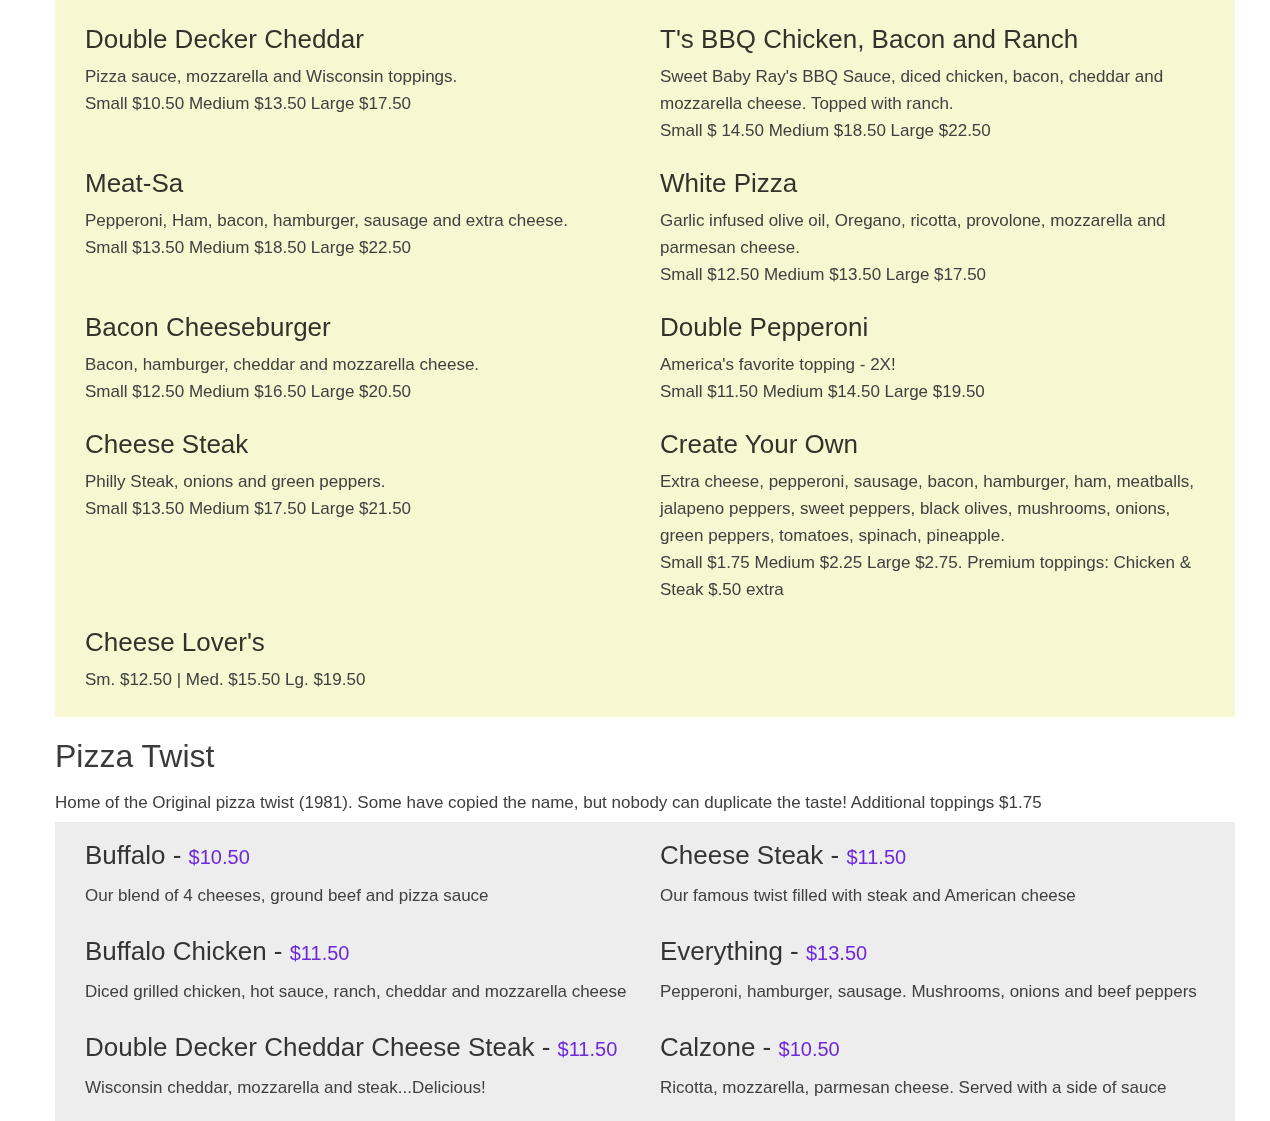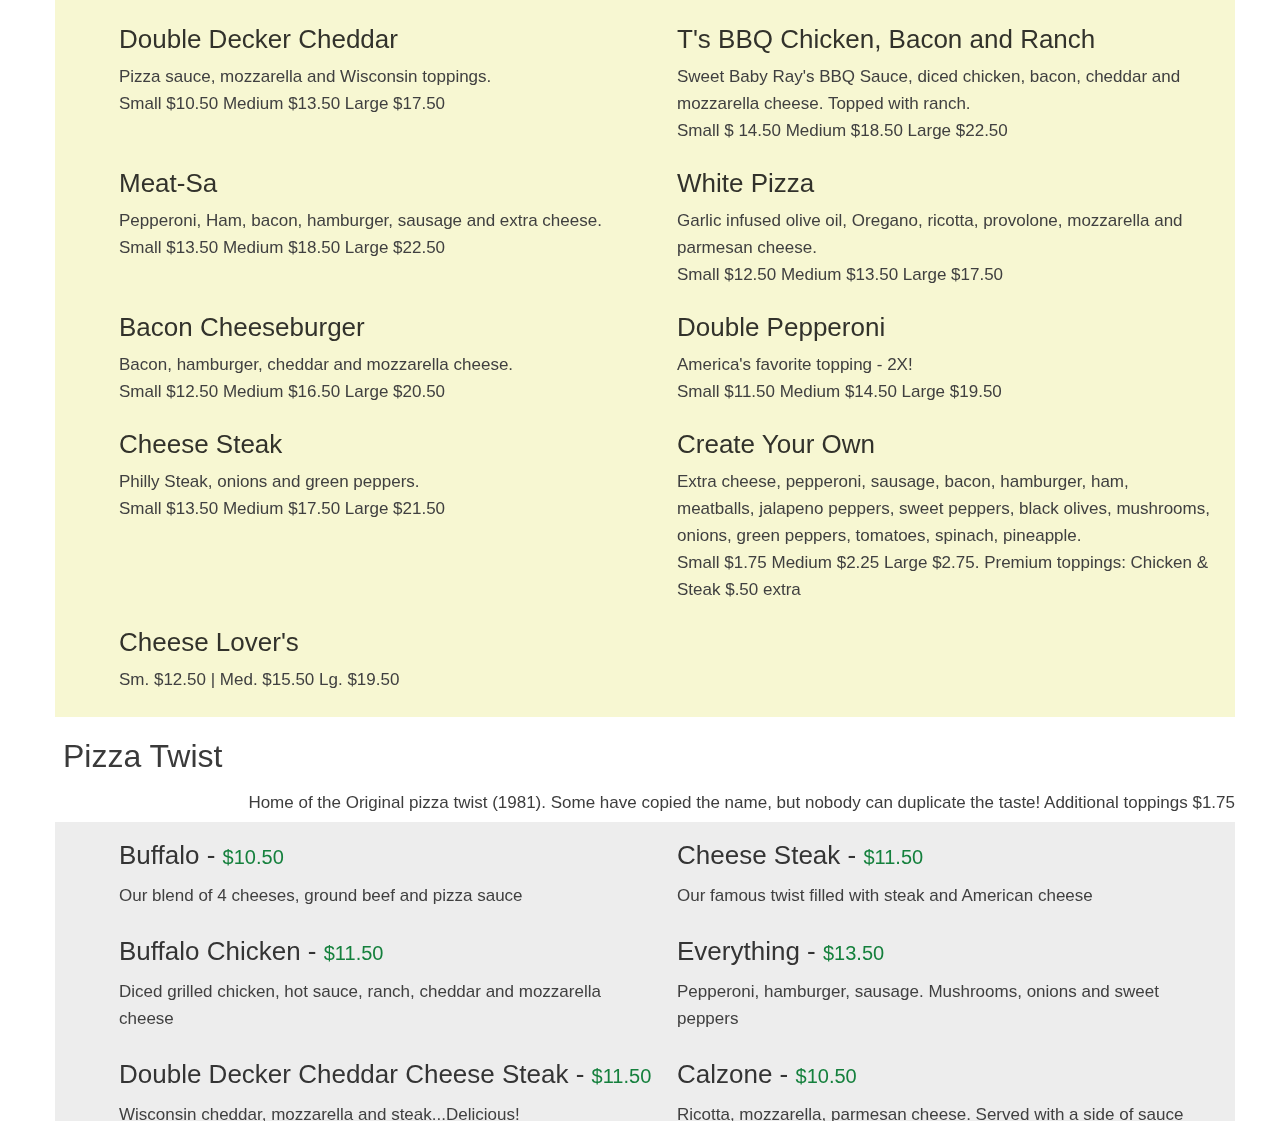"Double Decker Cheddar" .items-grid { margin-left: 34px -> none }
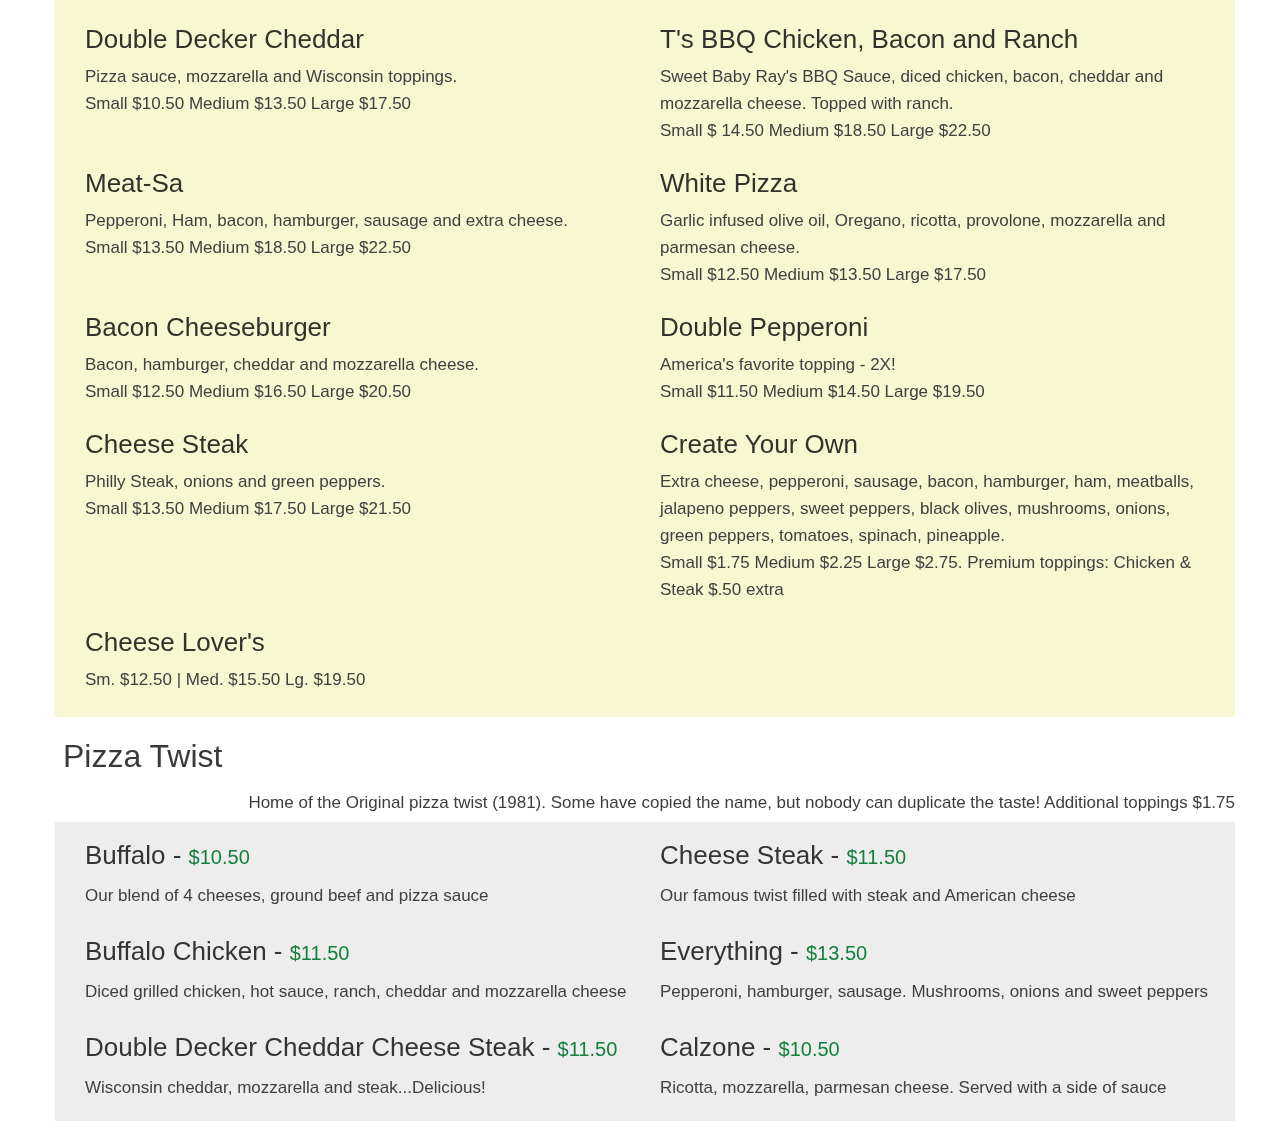"Pizza Twist" .twist-title { margin: 21px 0 17px 8px -> 21px 0 17px 0 }
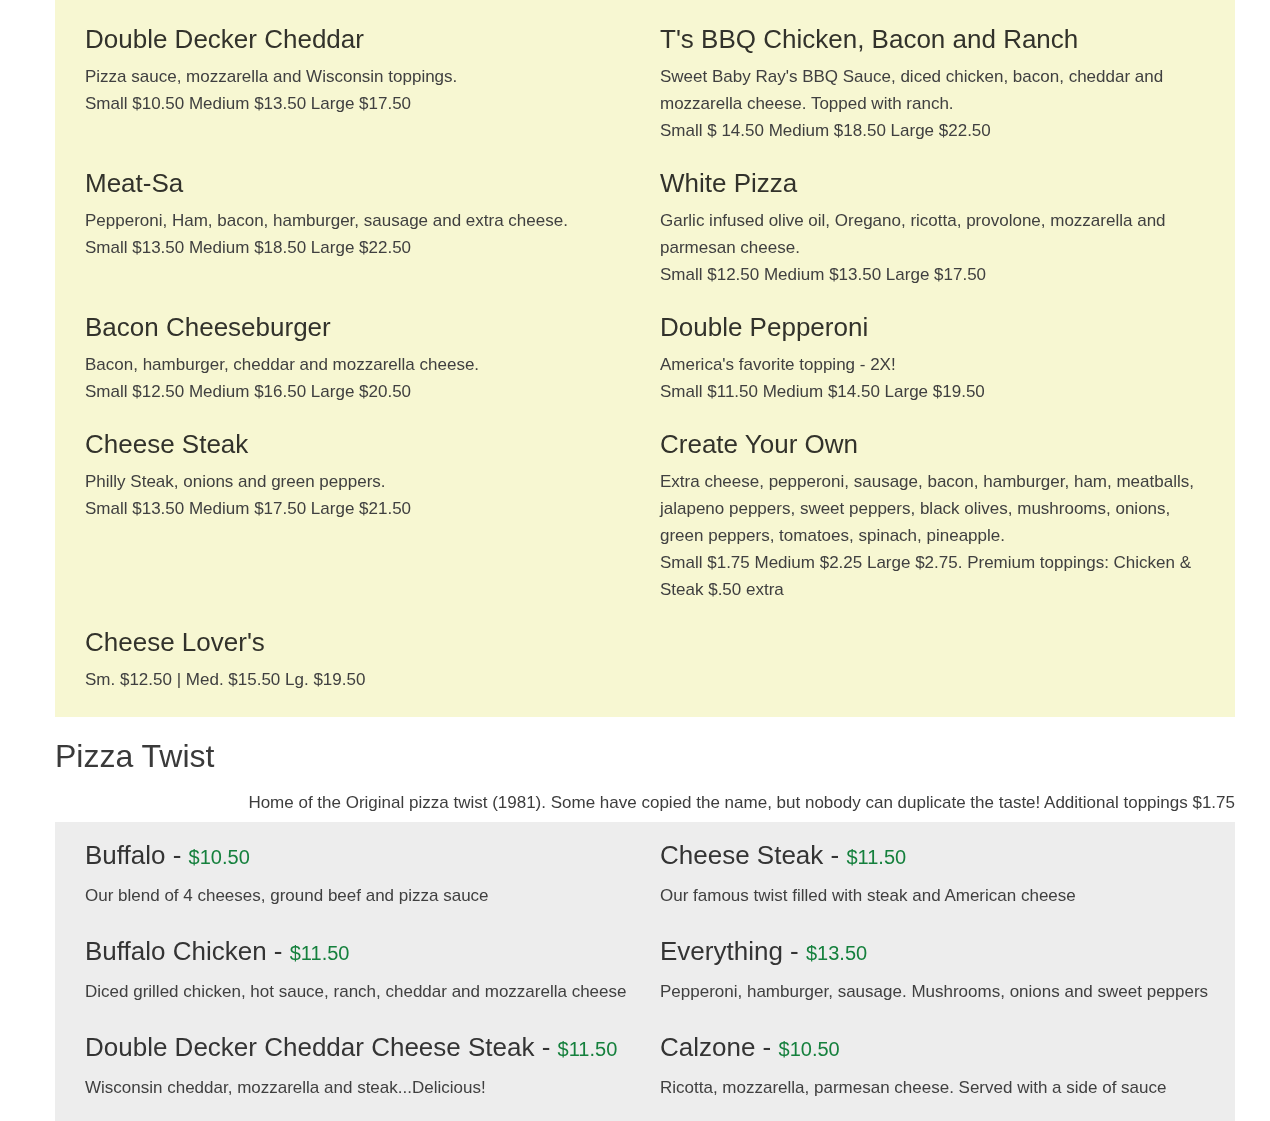"Home of the Original pizza" .tagline { text-align: right -> none }
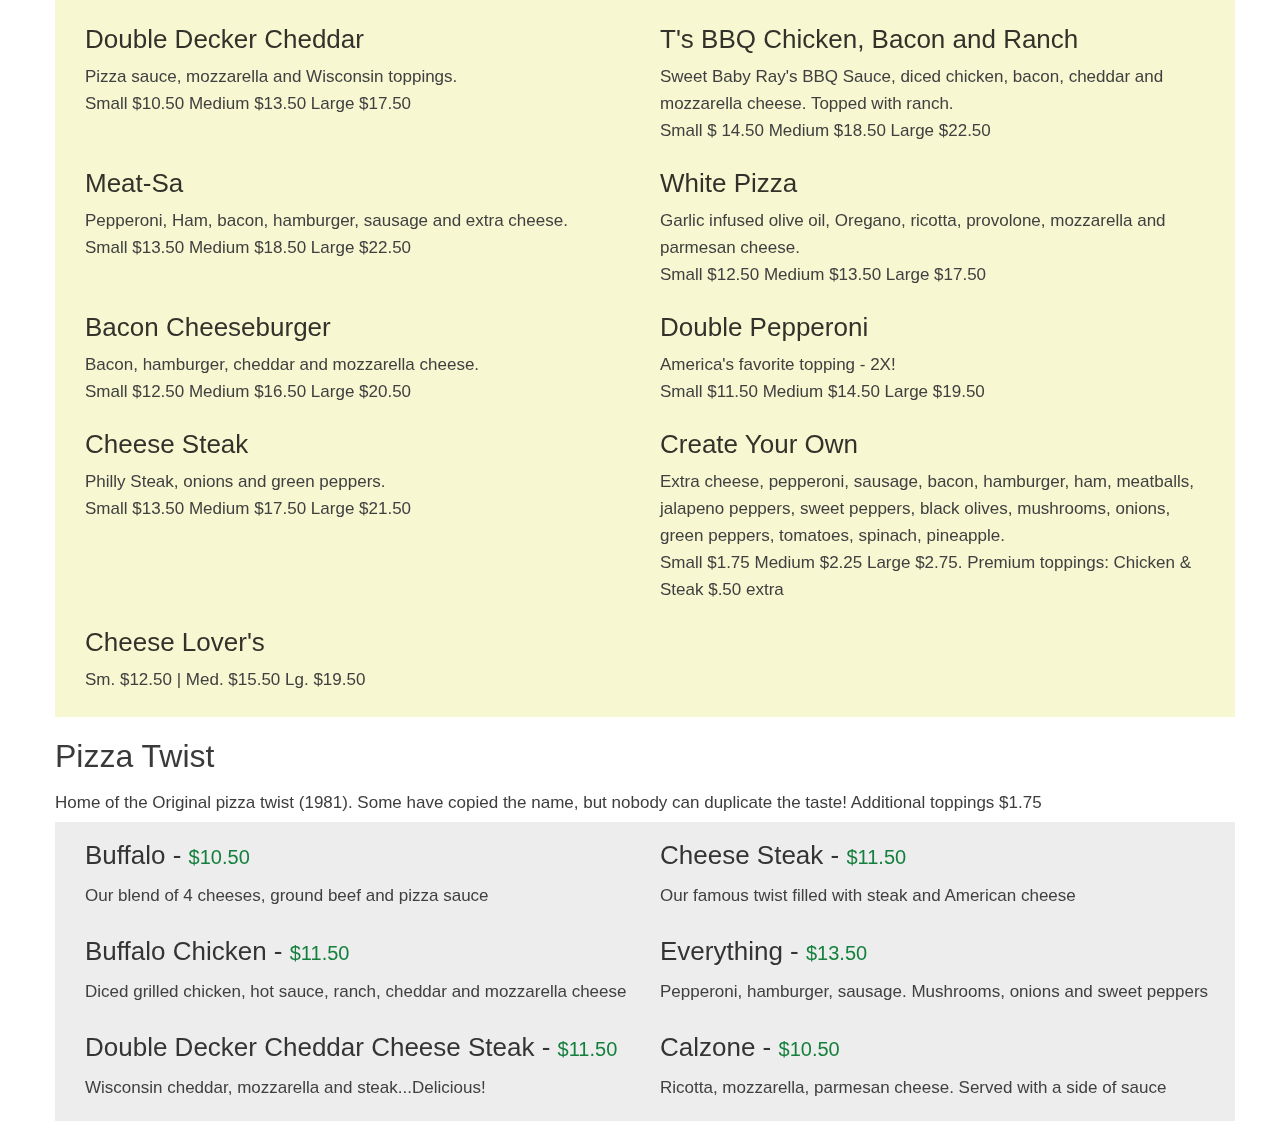"$10.50" .tw-price { color: #15803d -> #6d28d9 }
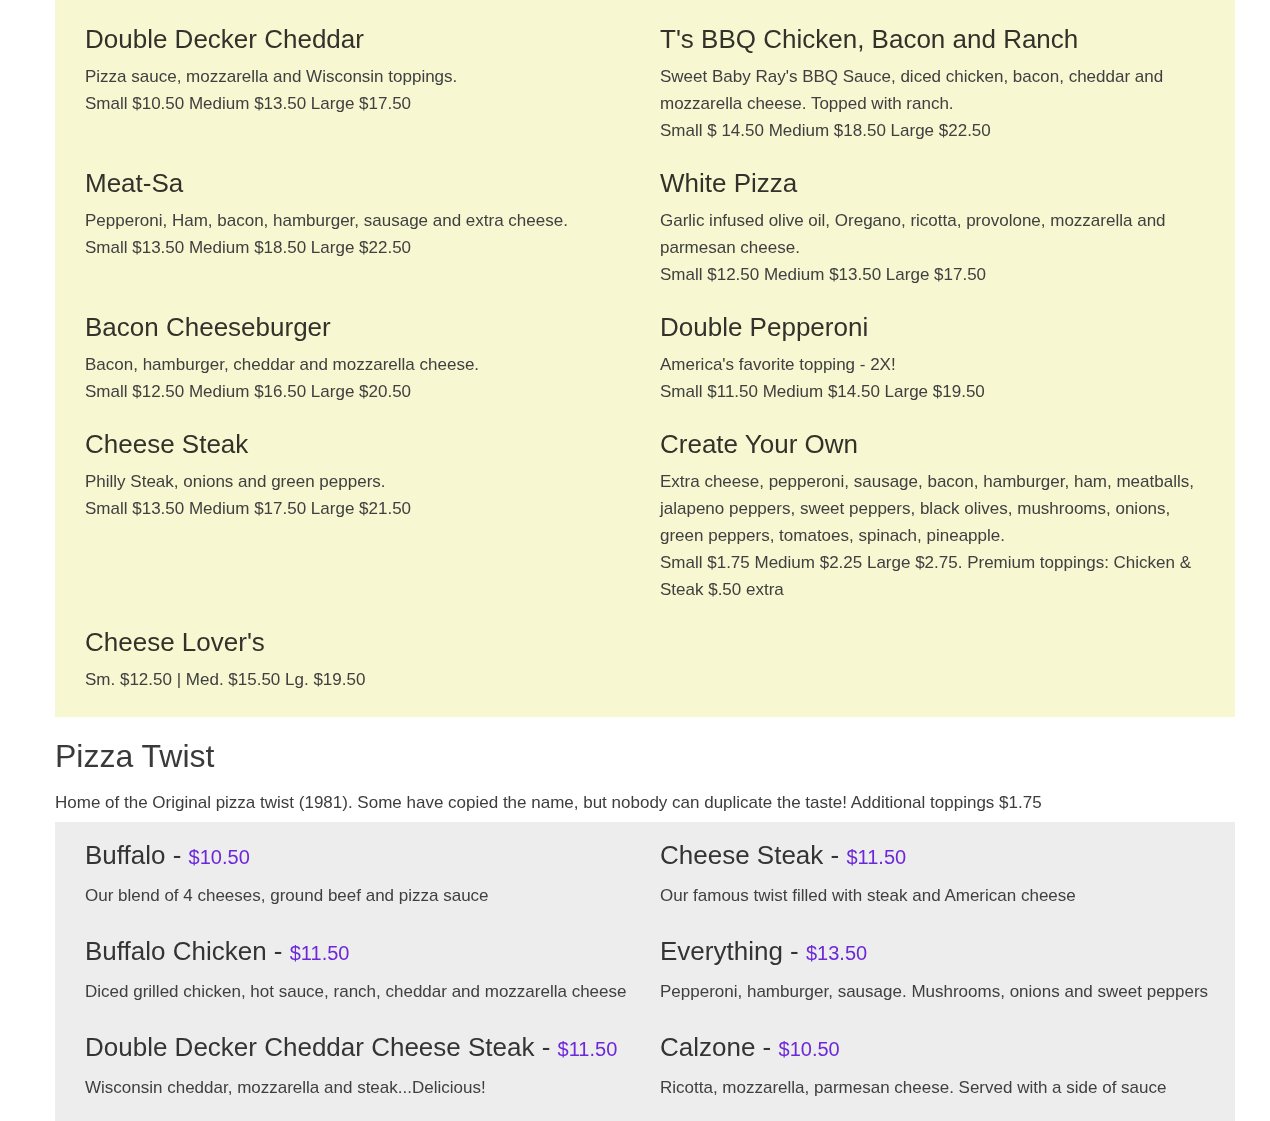"Pepperoni, hamburger, sausage." div.item-text { text: sweet -> beef }
